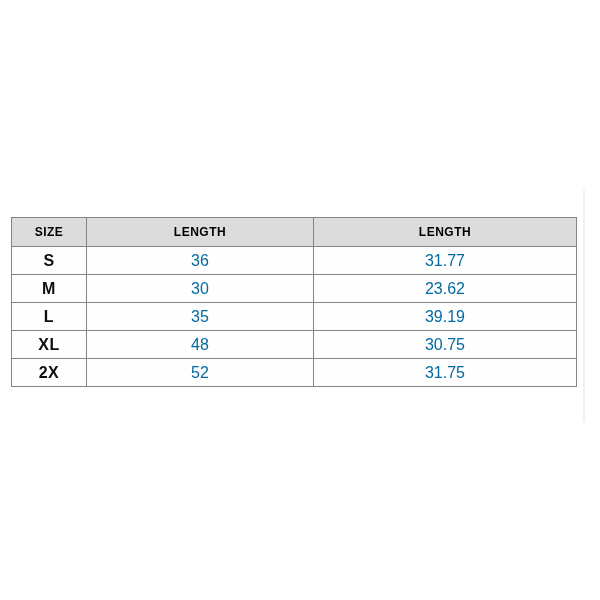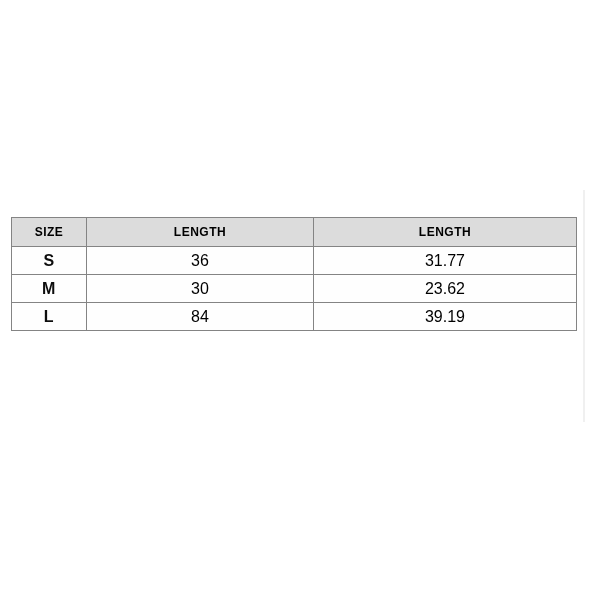"36" .size-table tbody td { color: #000000 -> #0369a1 }
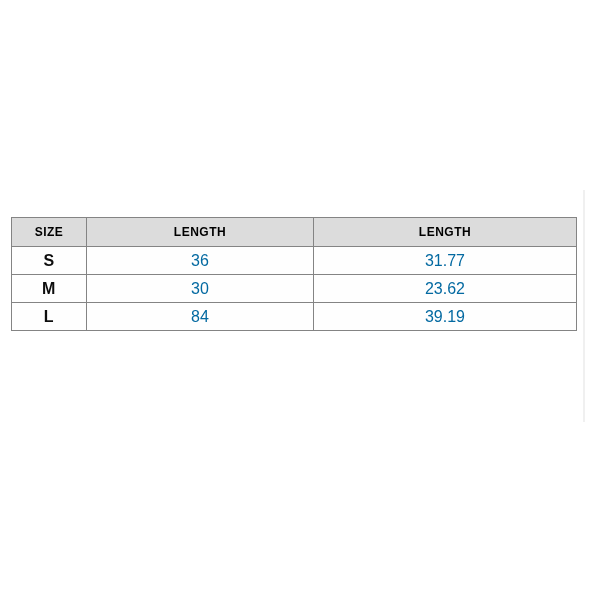"84" td.val-cell { text: 84 -> 35 }
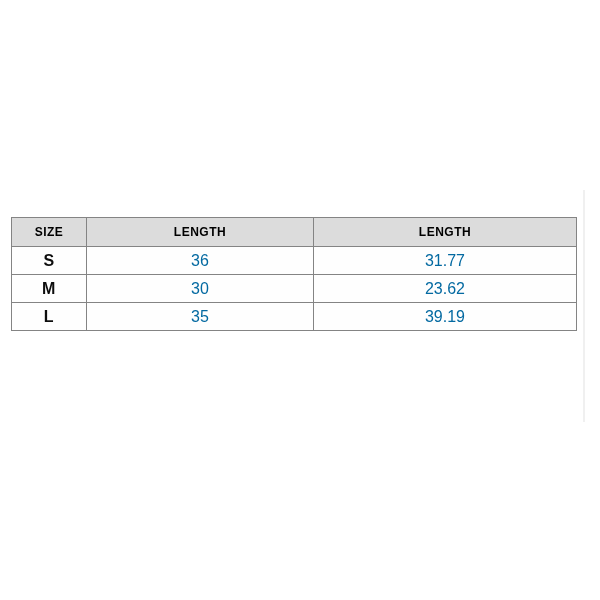"XL" tr { html: none -> <tr> <td>XL</td> <td>48</td> <td>30.75</td> </tr> }
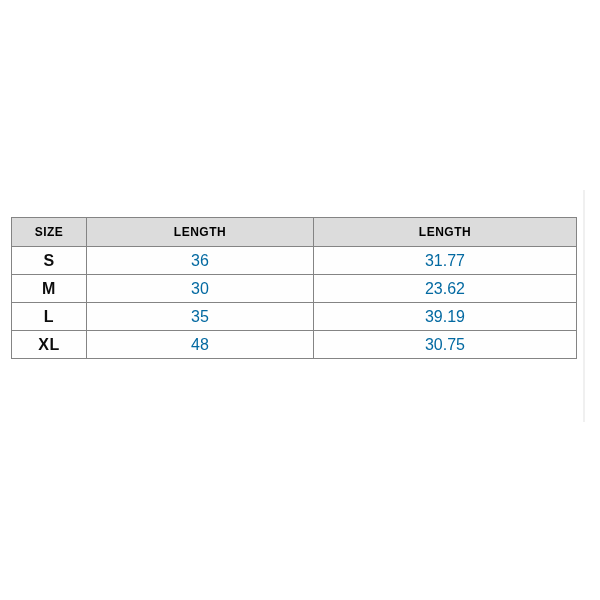"2X" tr { html: none -> <tr> <td>2X</td> <td>52</td> <td>31.75</td> </tr> }
